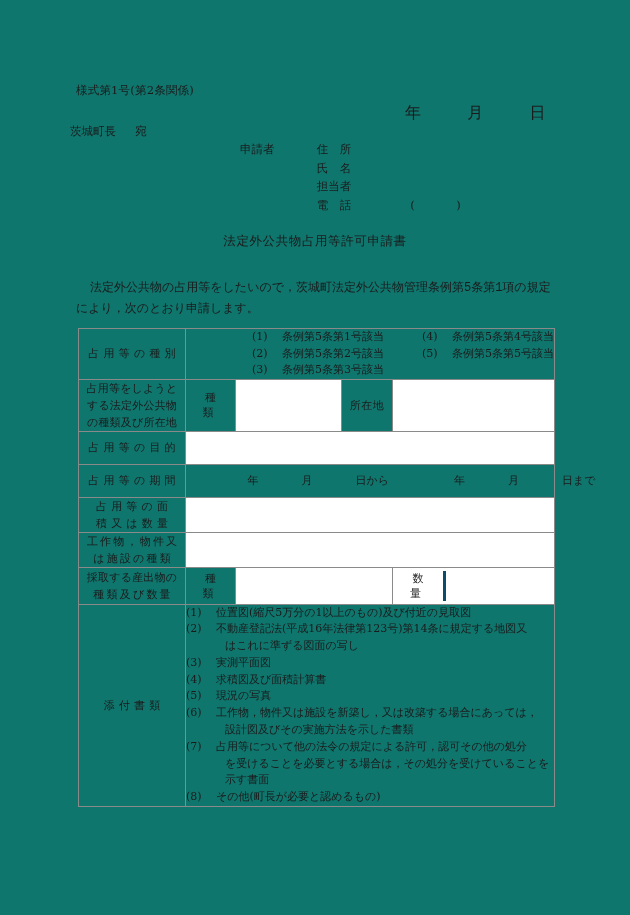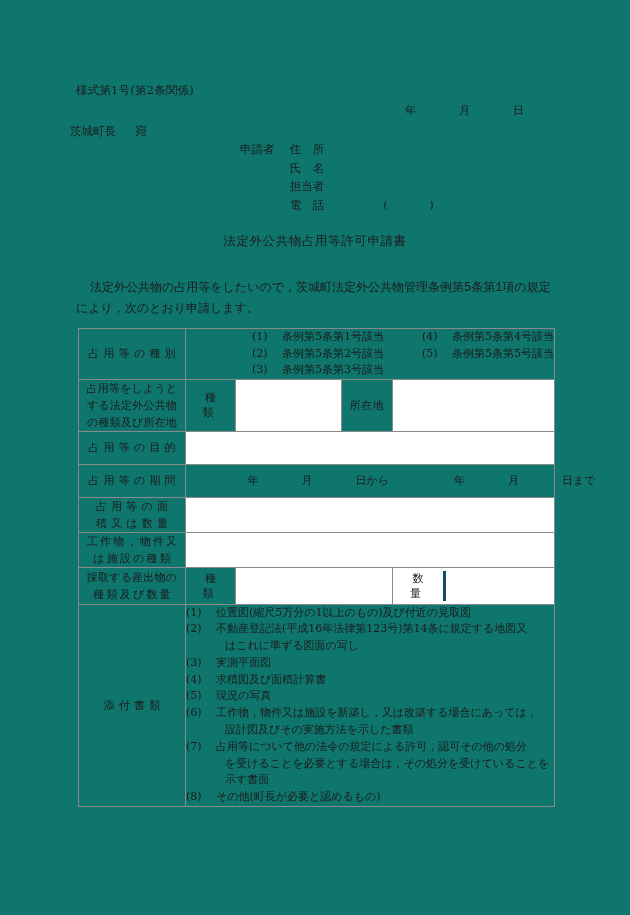"年 月 日" .date-line { font-size: 11px -> 16px }
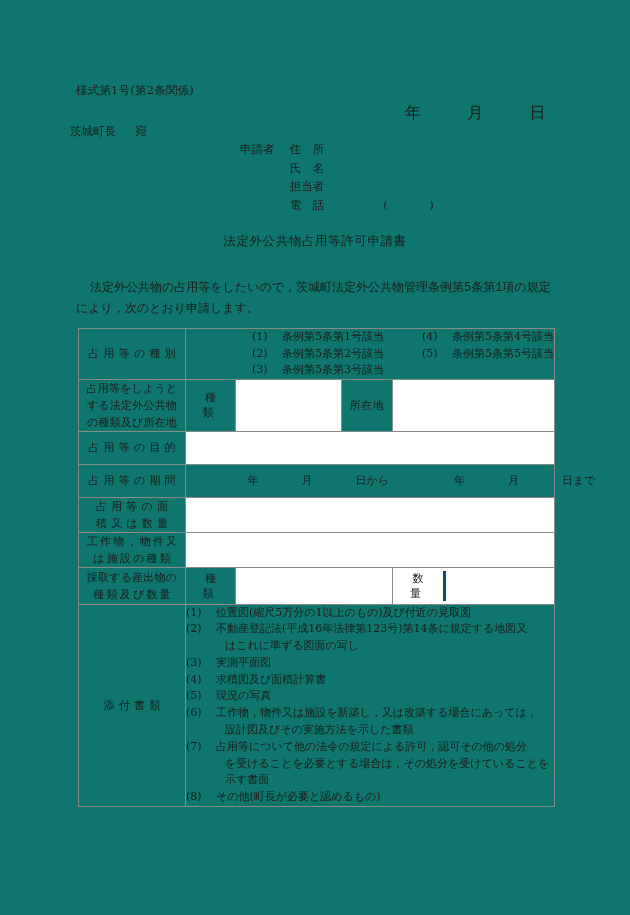"住 所" .applicant .field { margin-left: none -> 27px }
